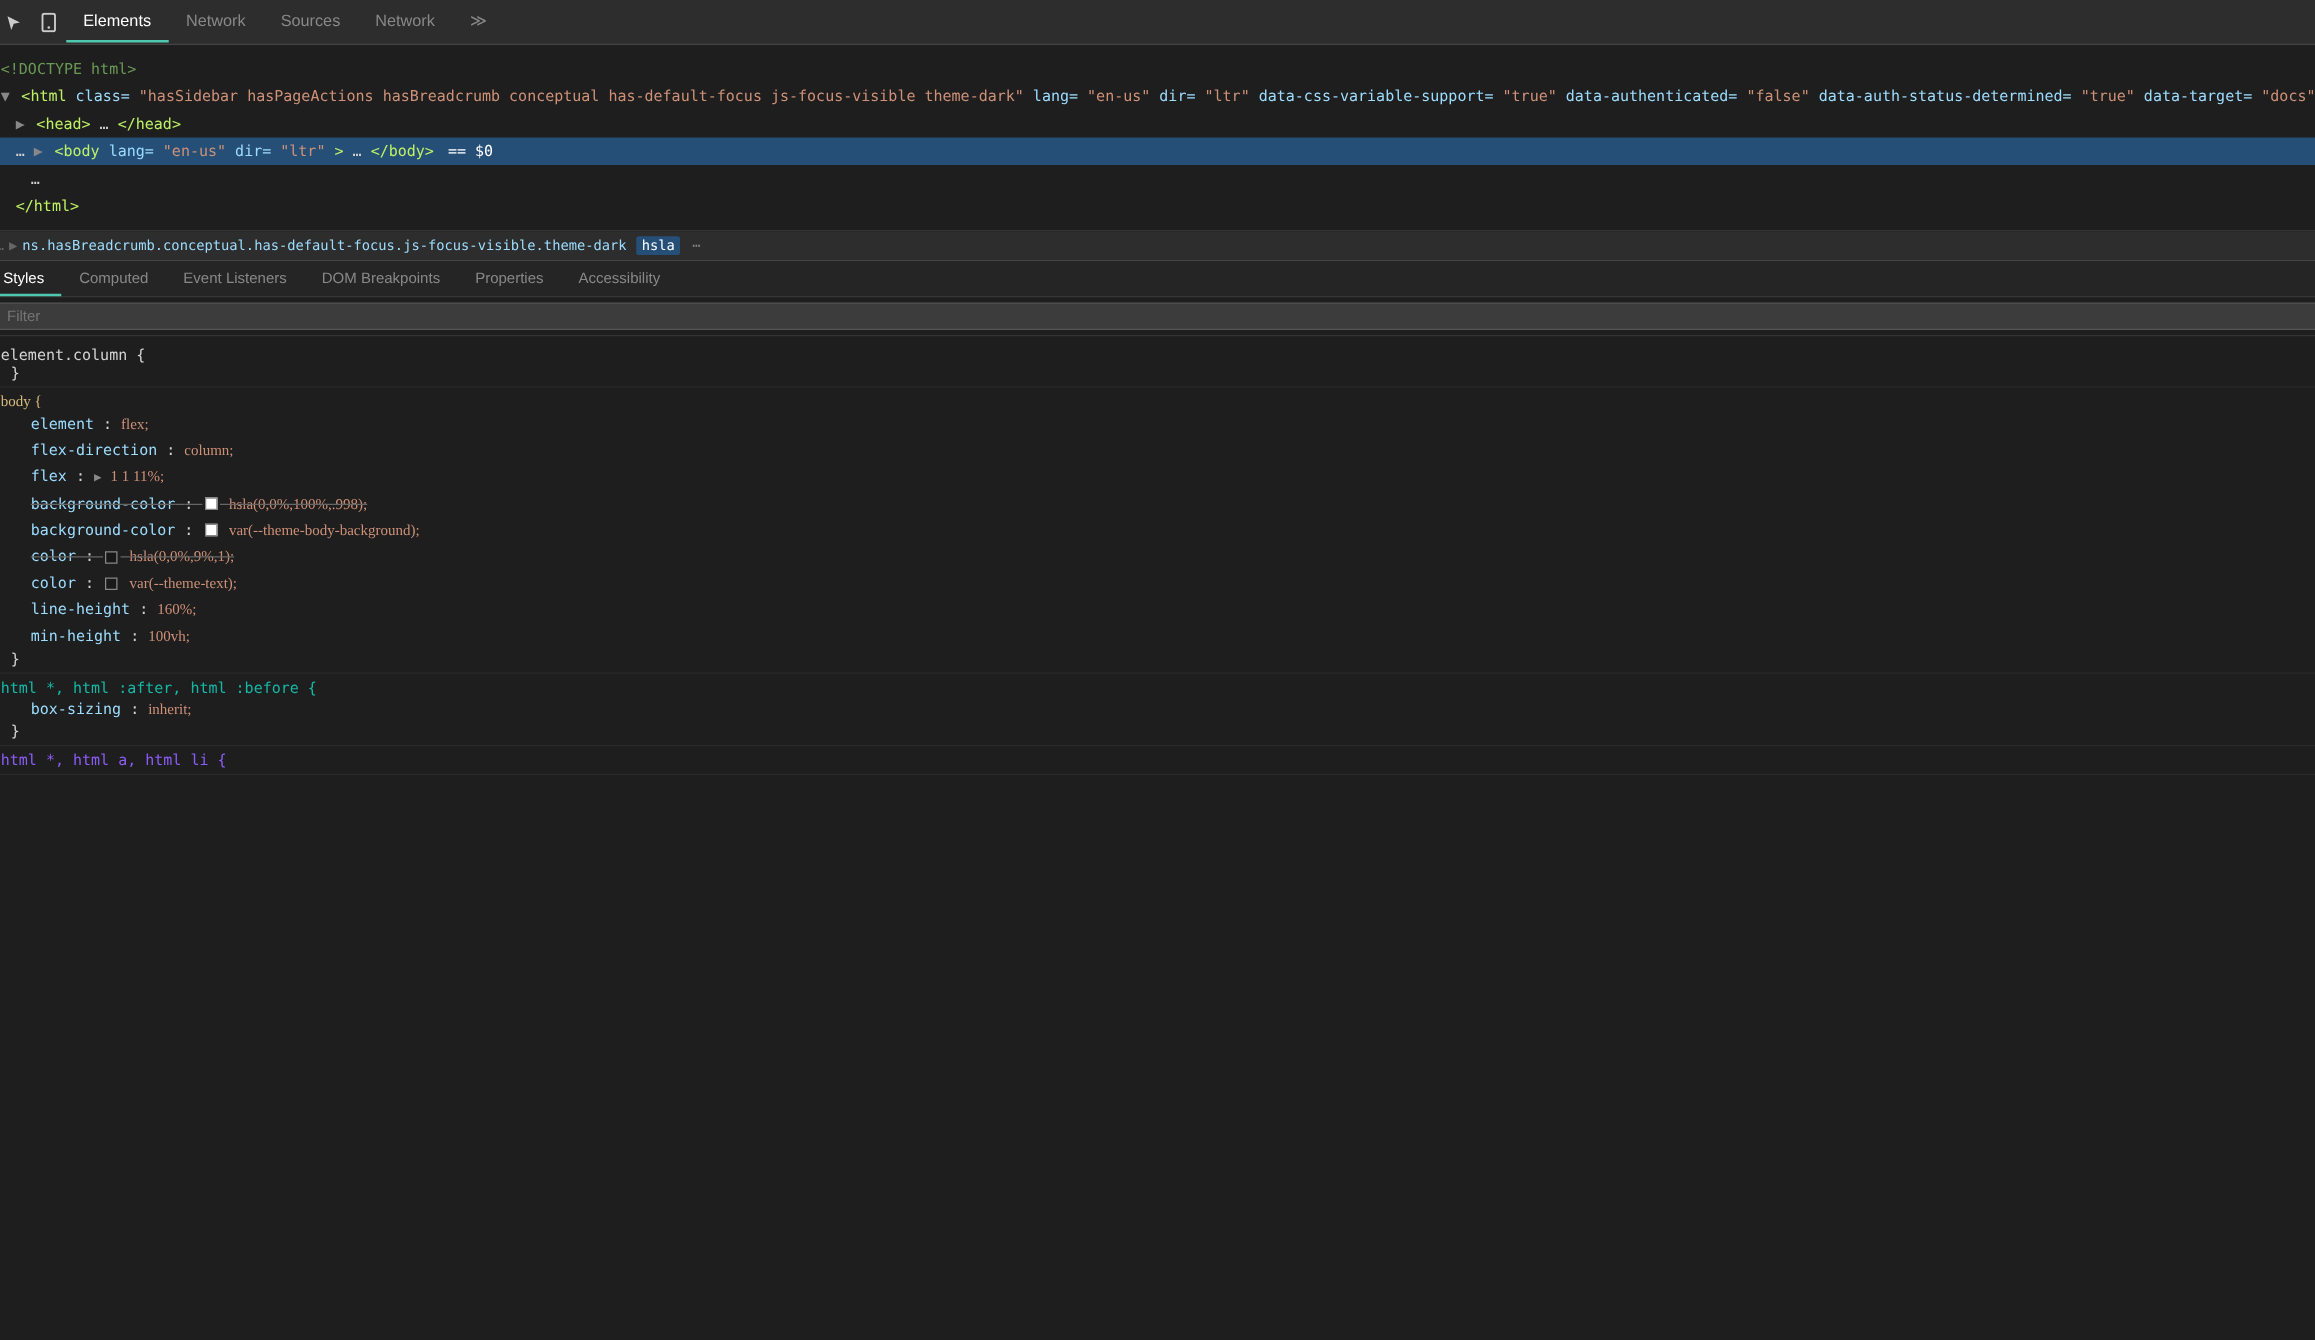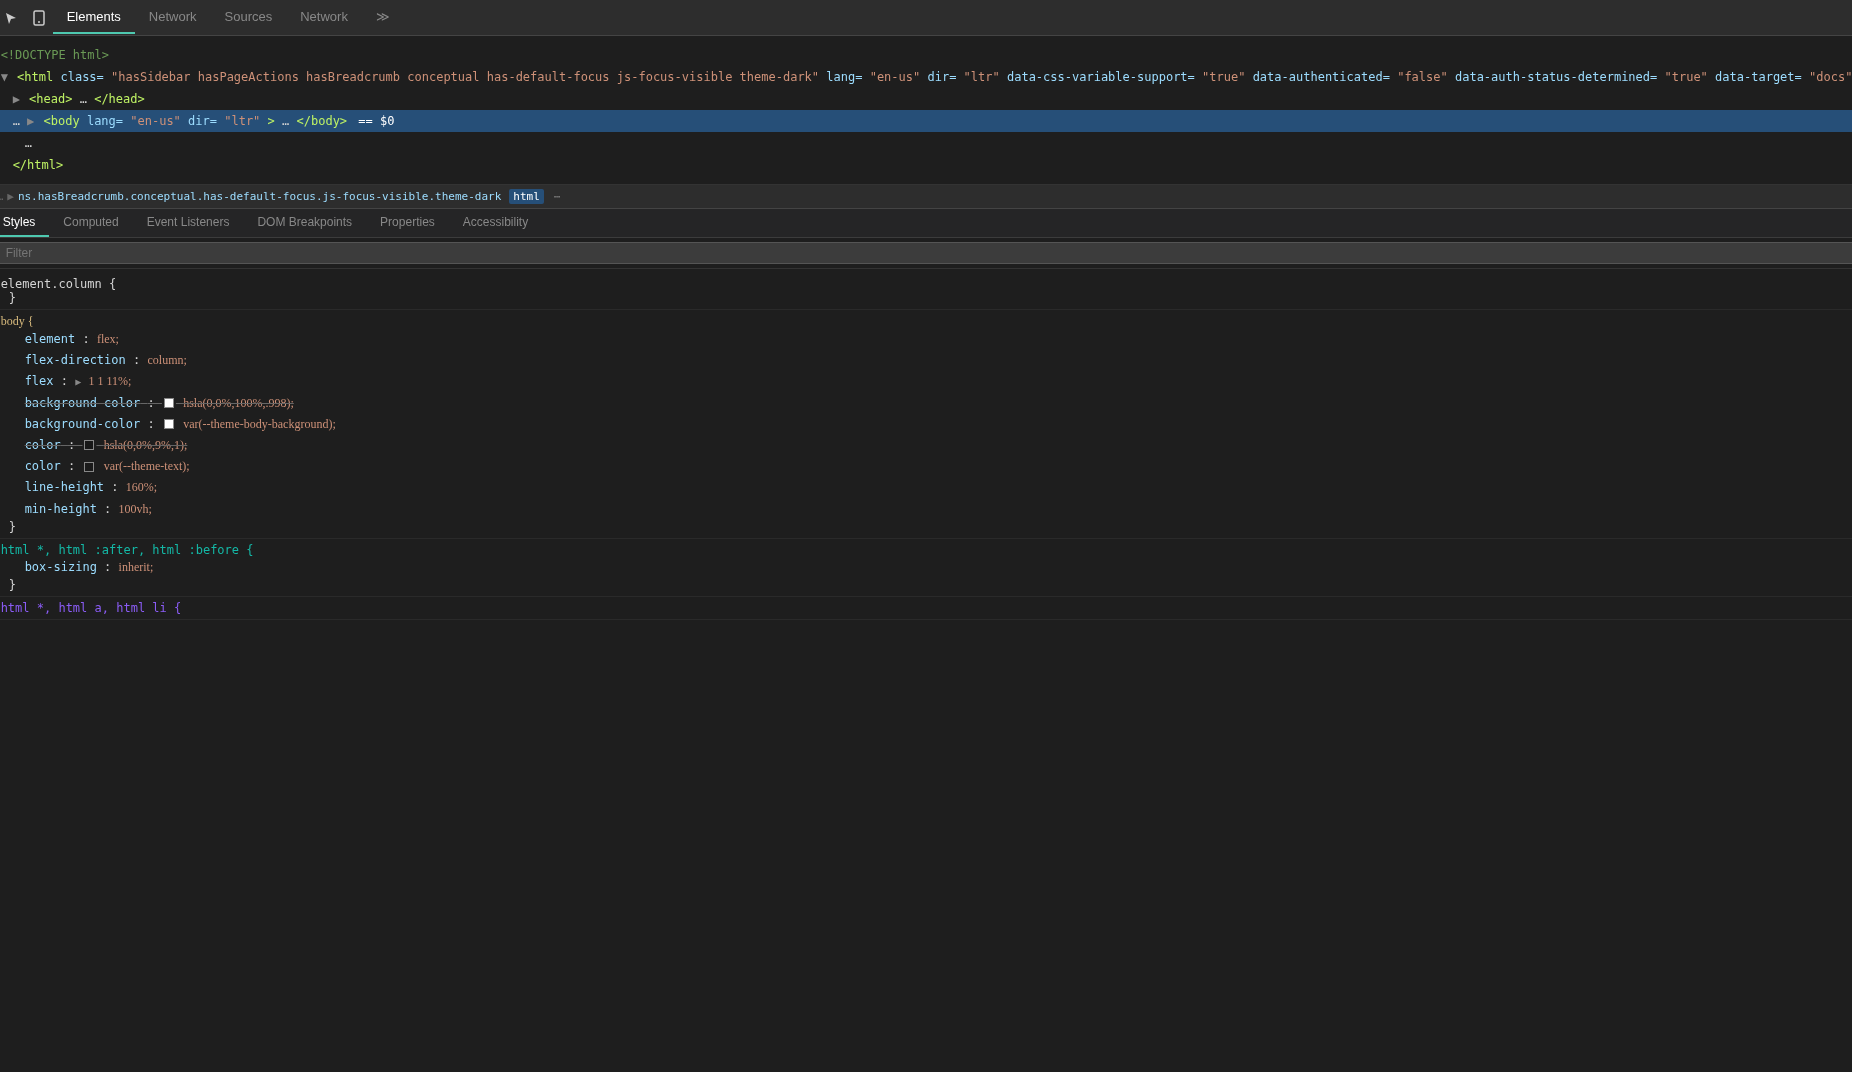"html" span.dom-bc-active { text: html -> hsla }
